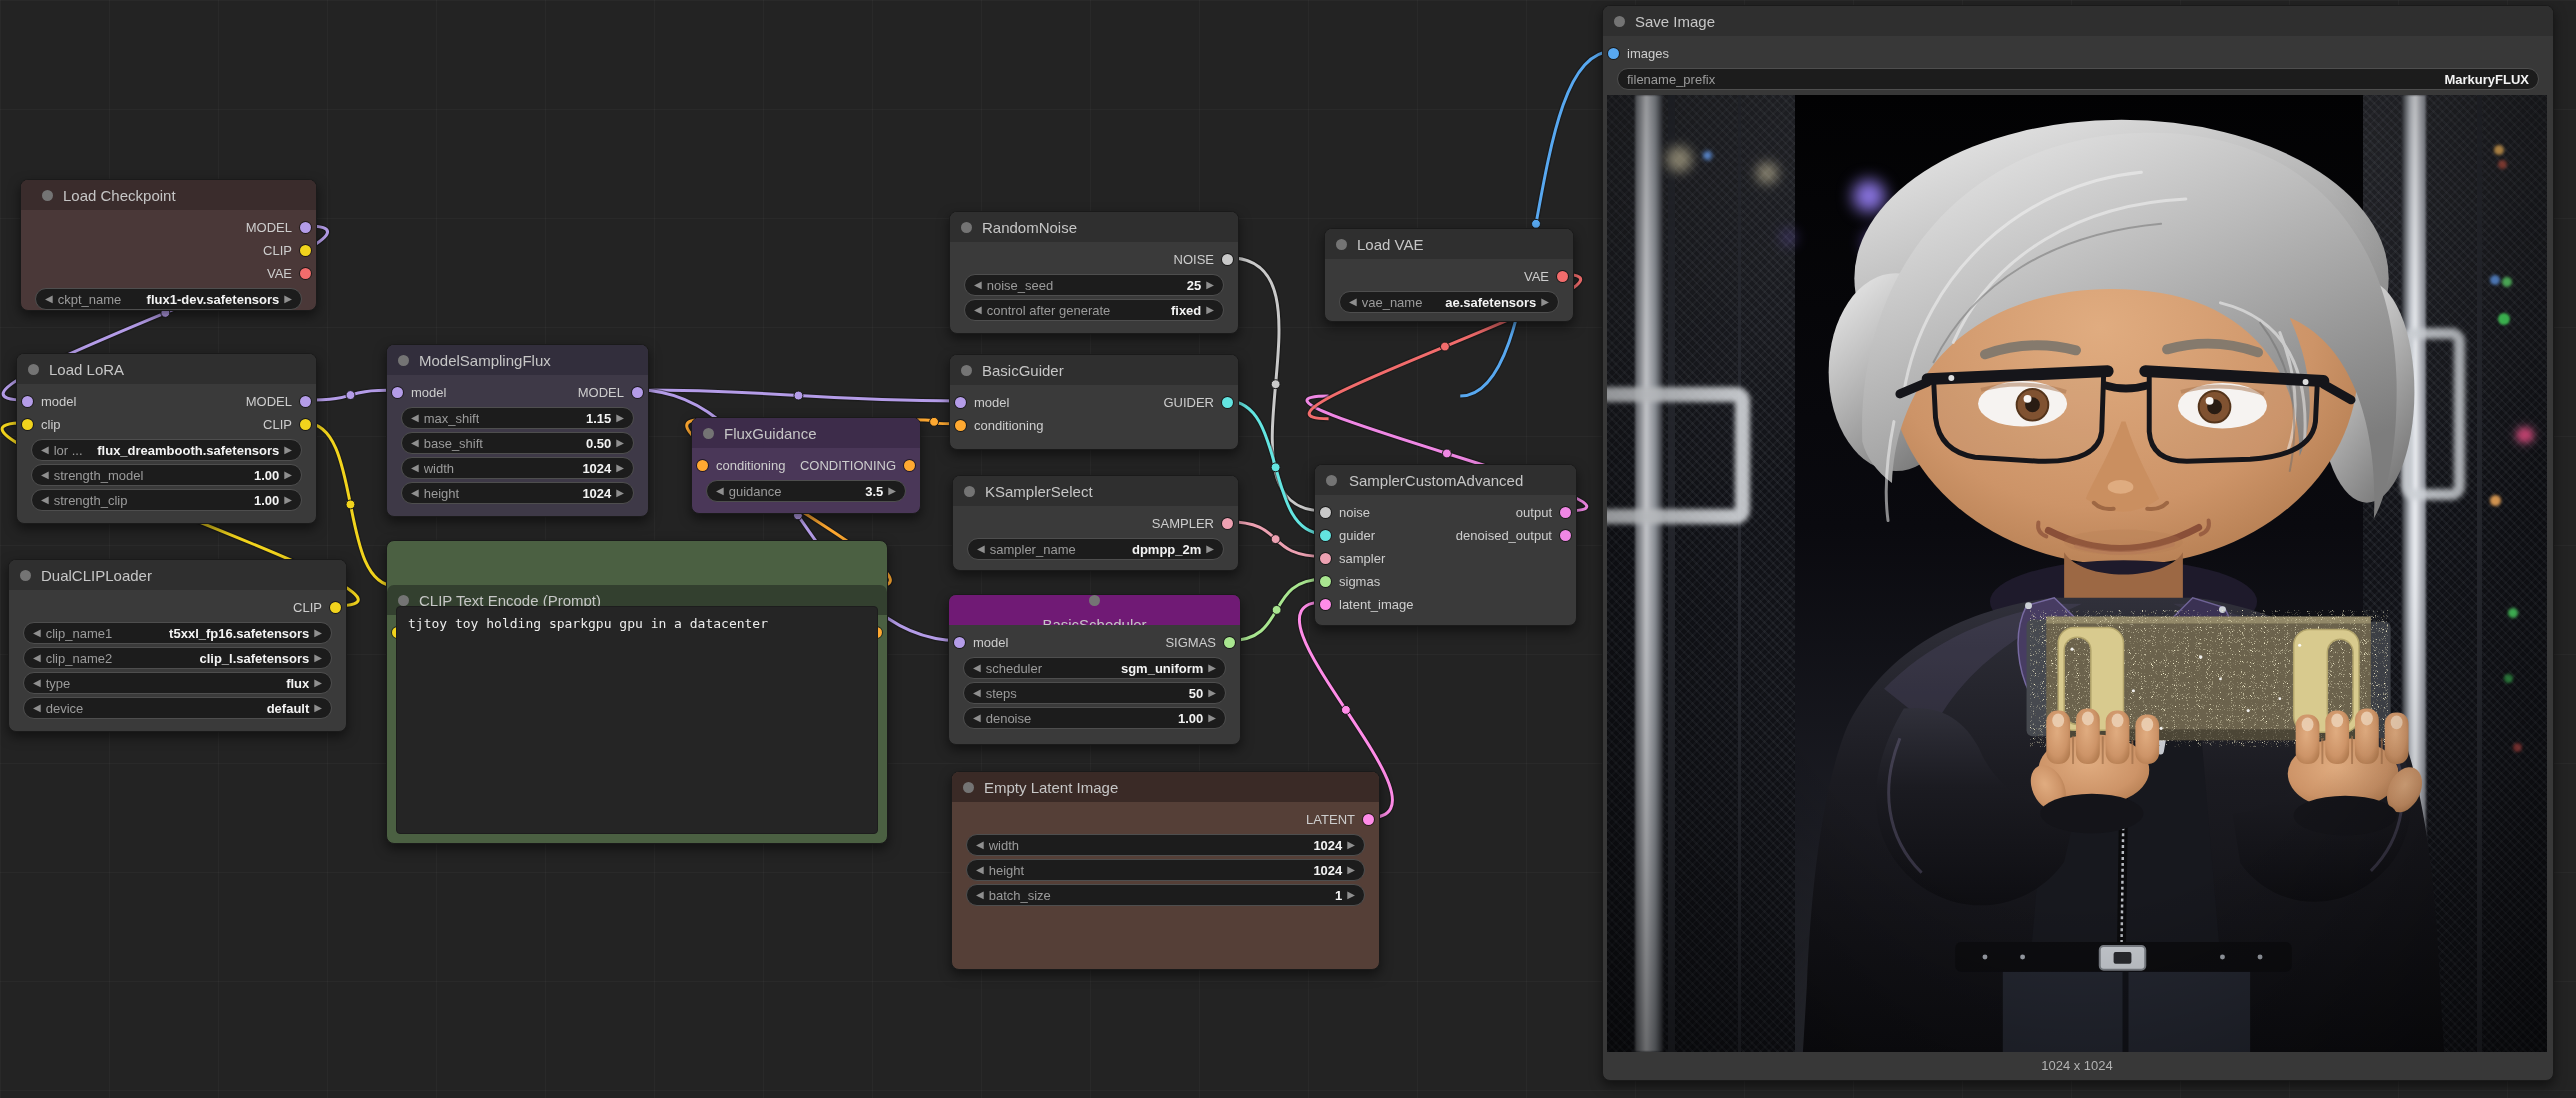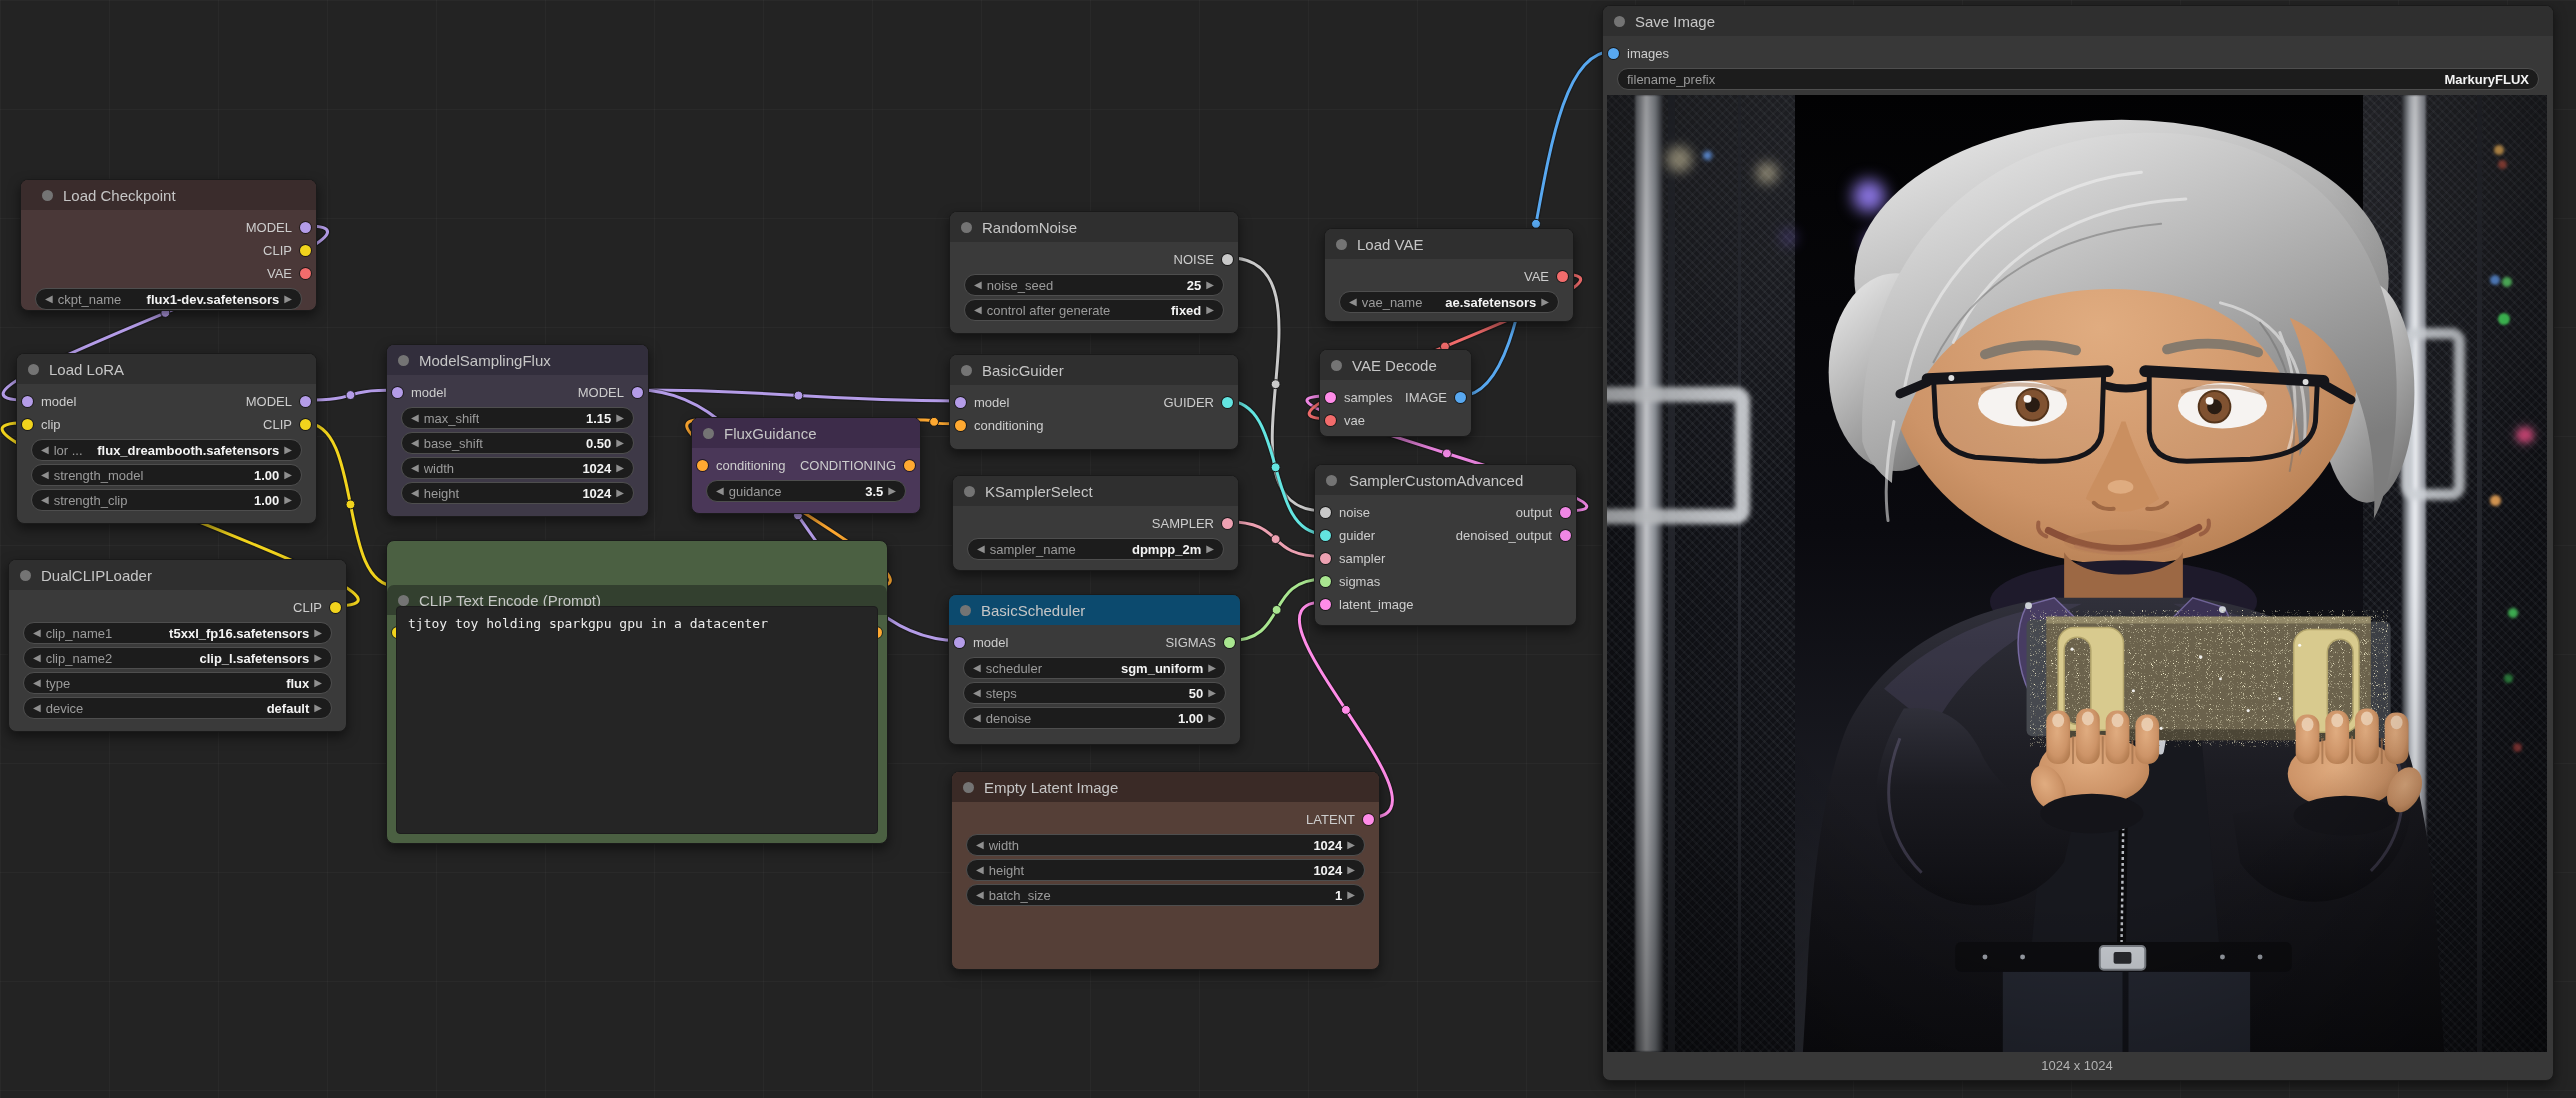"VAE Decode" div.node { html: <div> <div> <span></span> <span>VAE Decode</span> </div> <div> <div> <span> <span></span> <span>samples</span> </span> <span> <span>IMAGE</span> <span></span> </span> </div> <div> <span> <span></span> <span>vae</span> </span> </div> </div> </div> -> none }
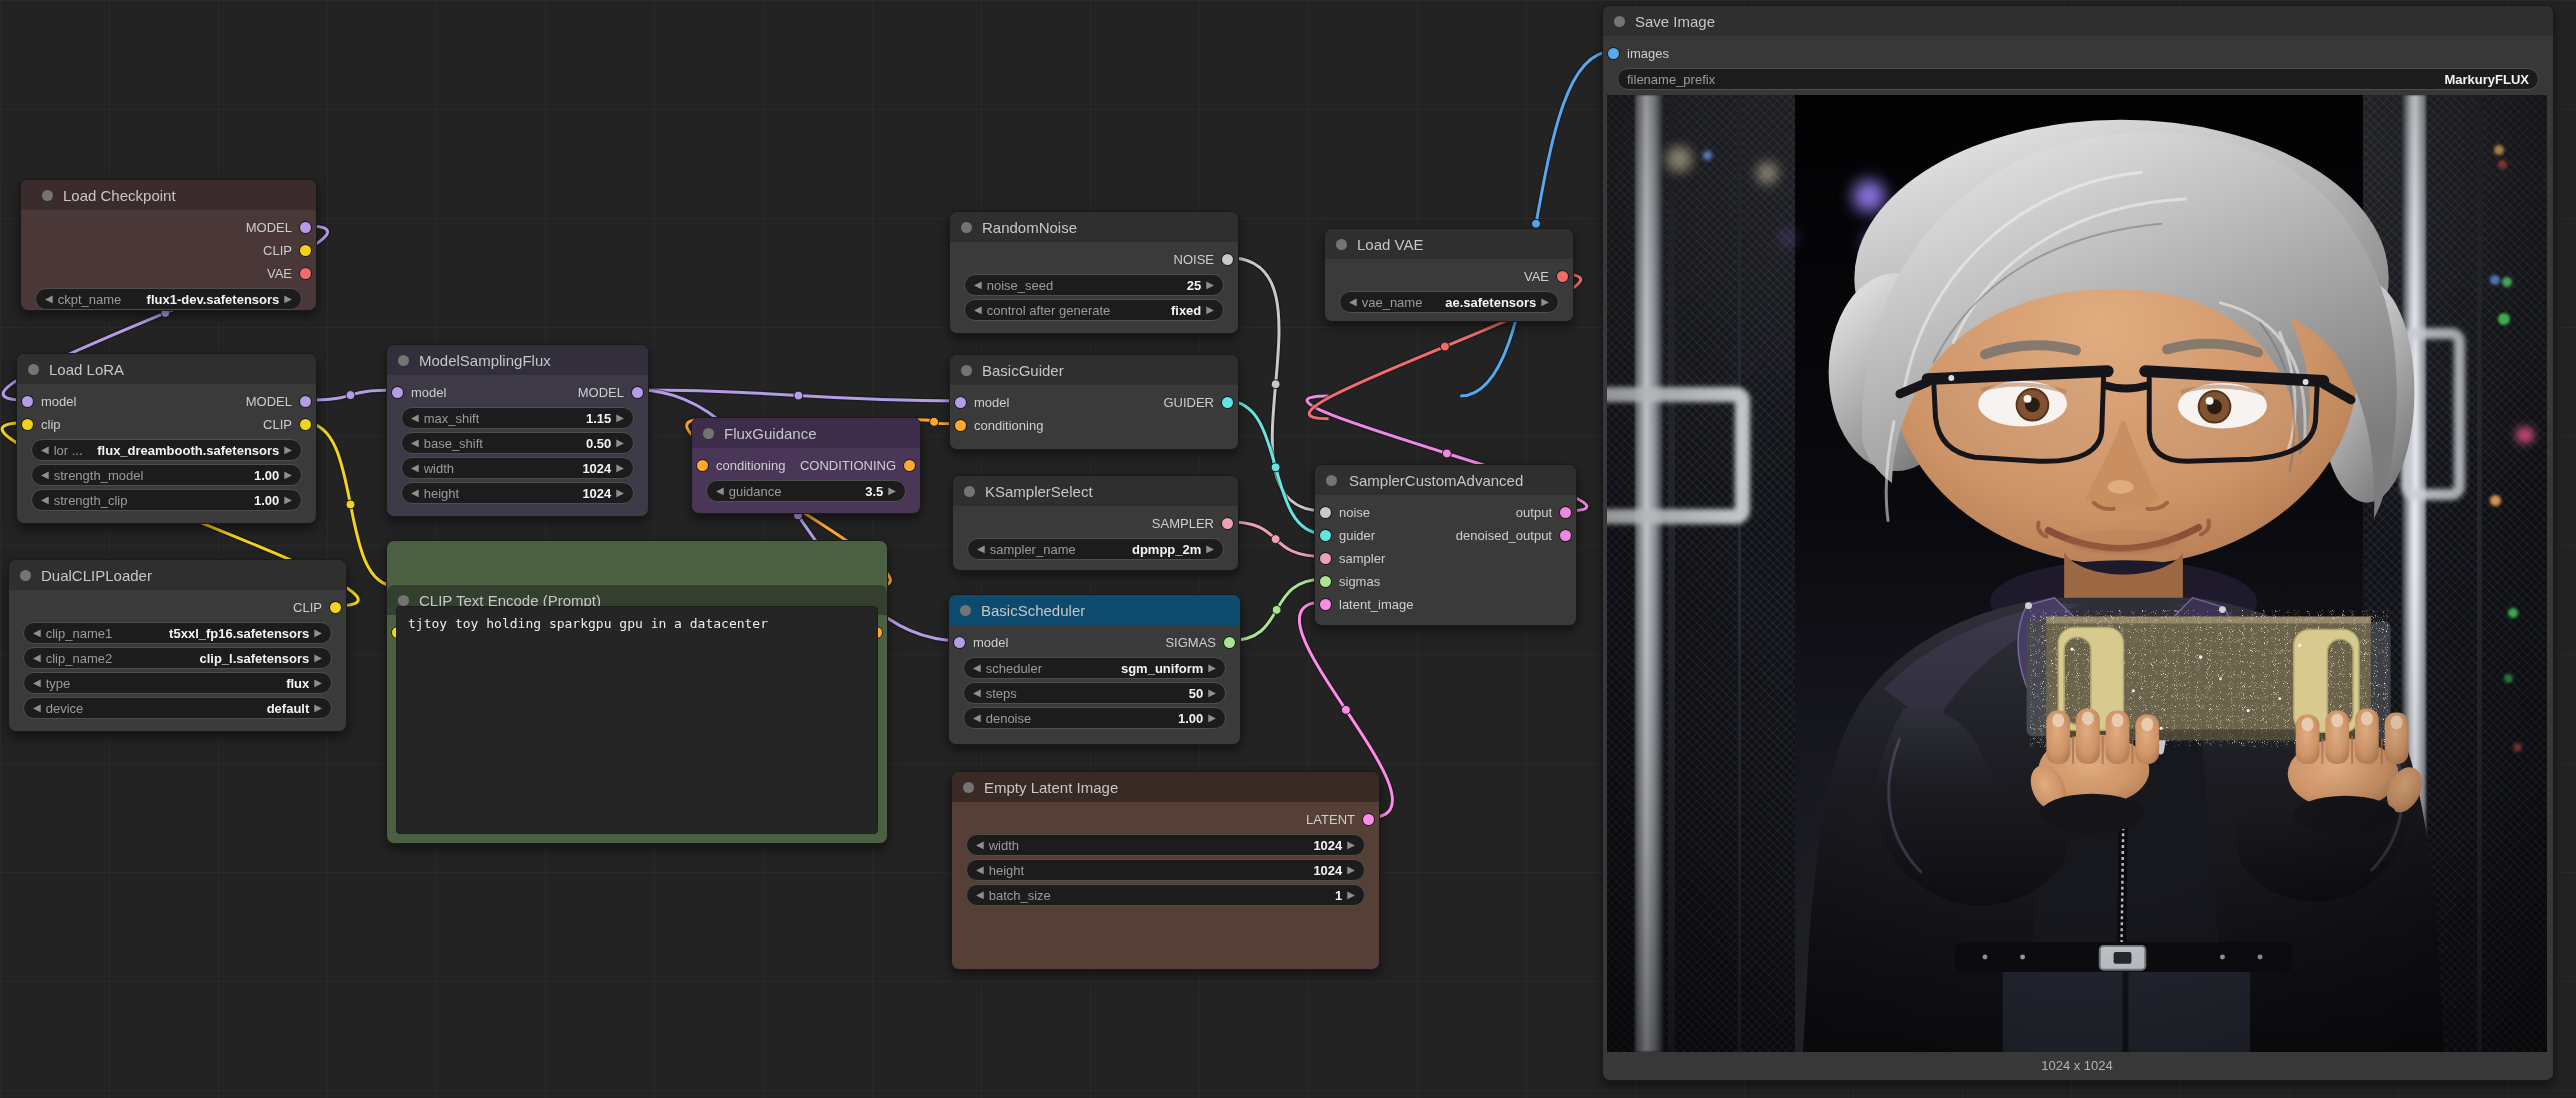"BasicScheduler" div.hdr { background: #0c4a6e -> #701a75; flex-direction: none -> column }
